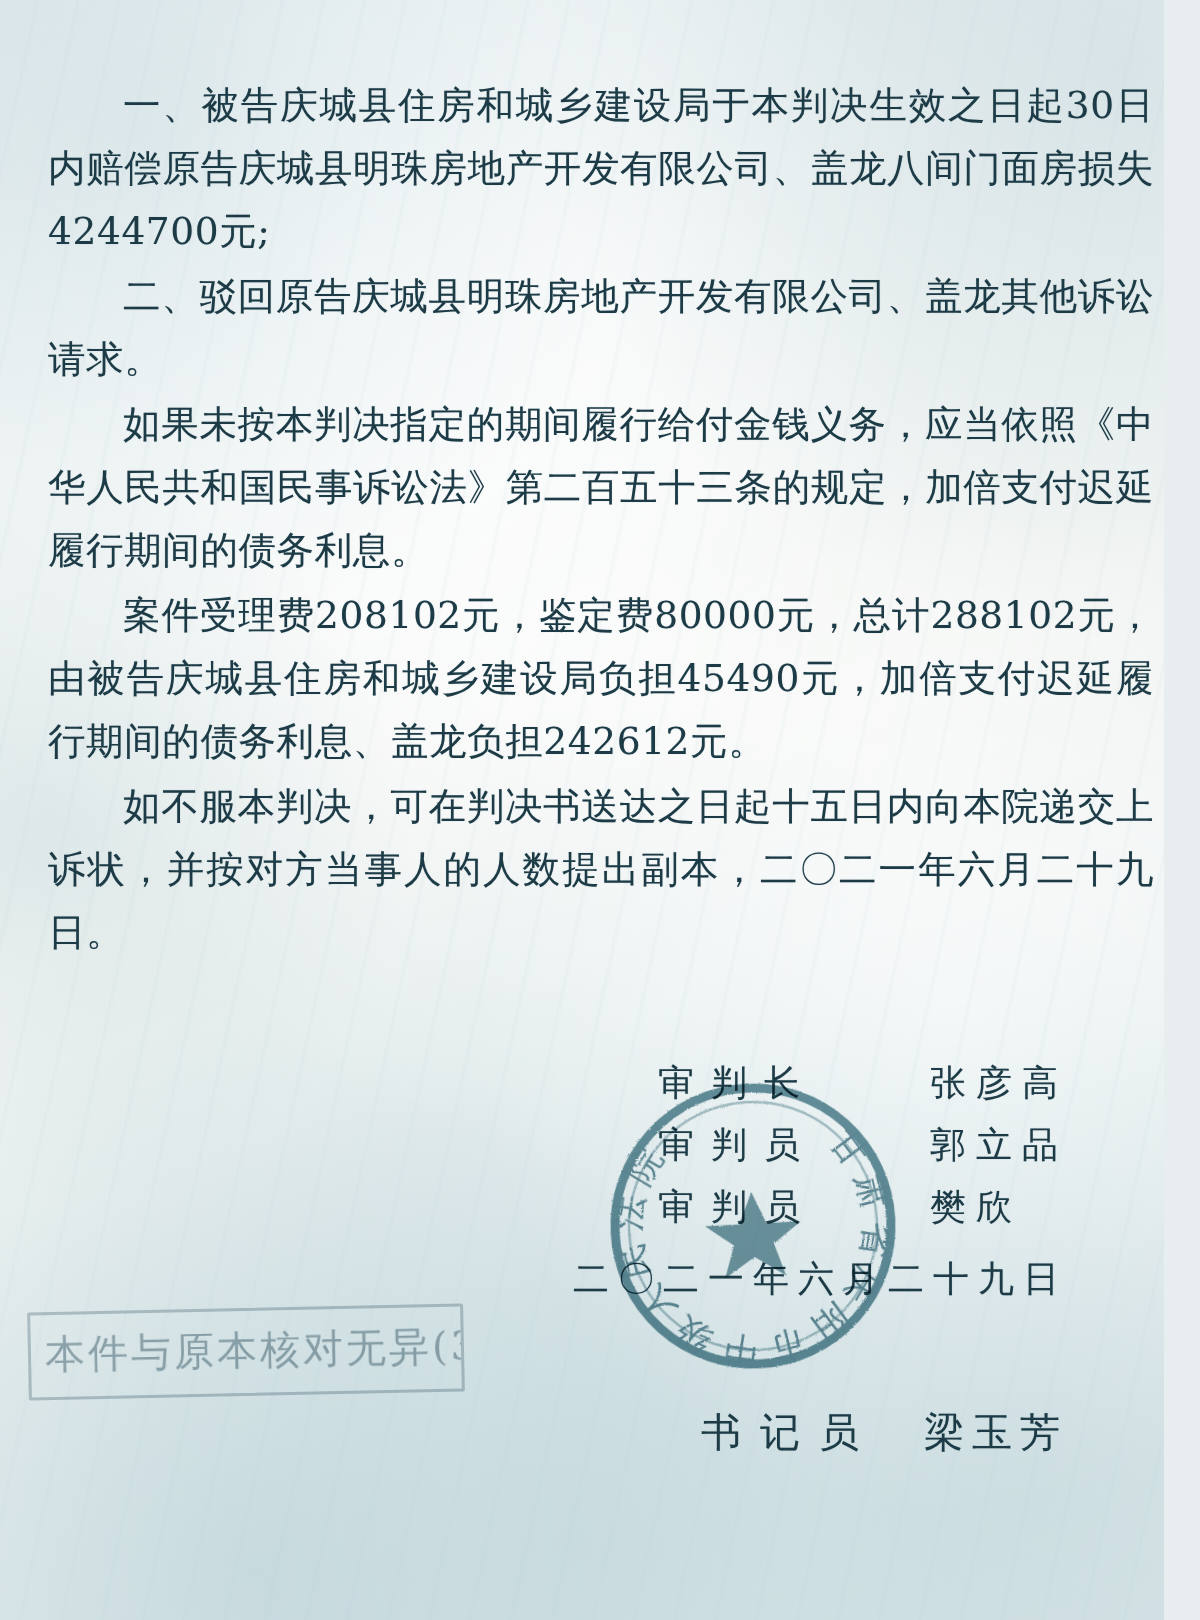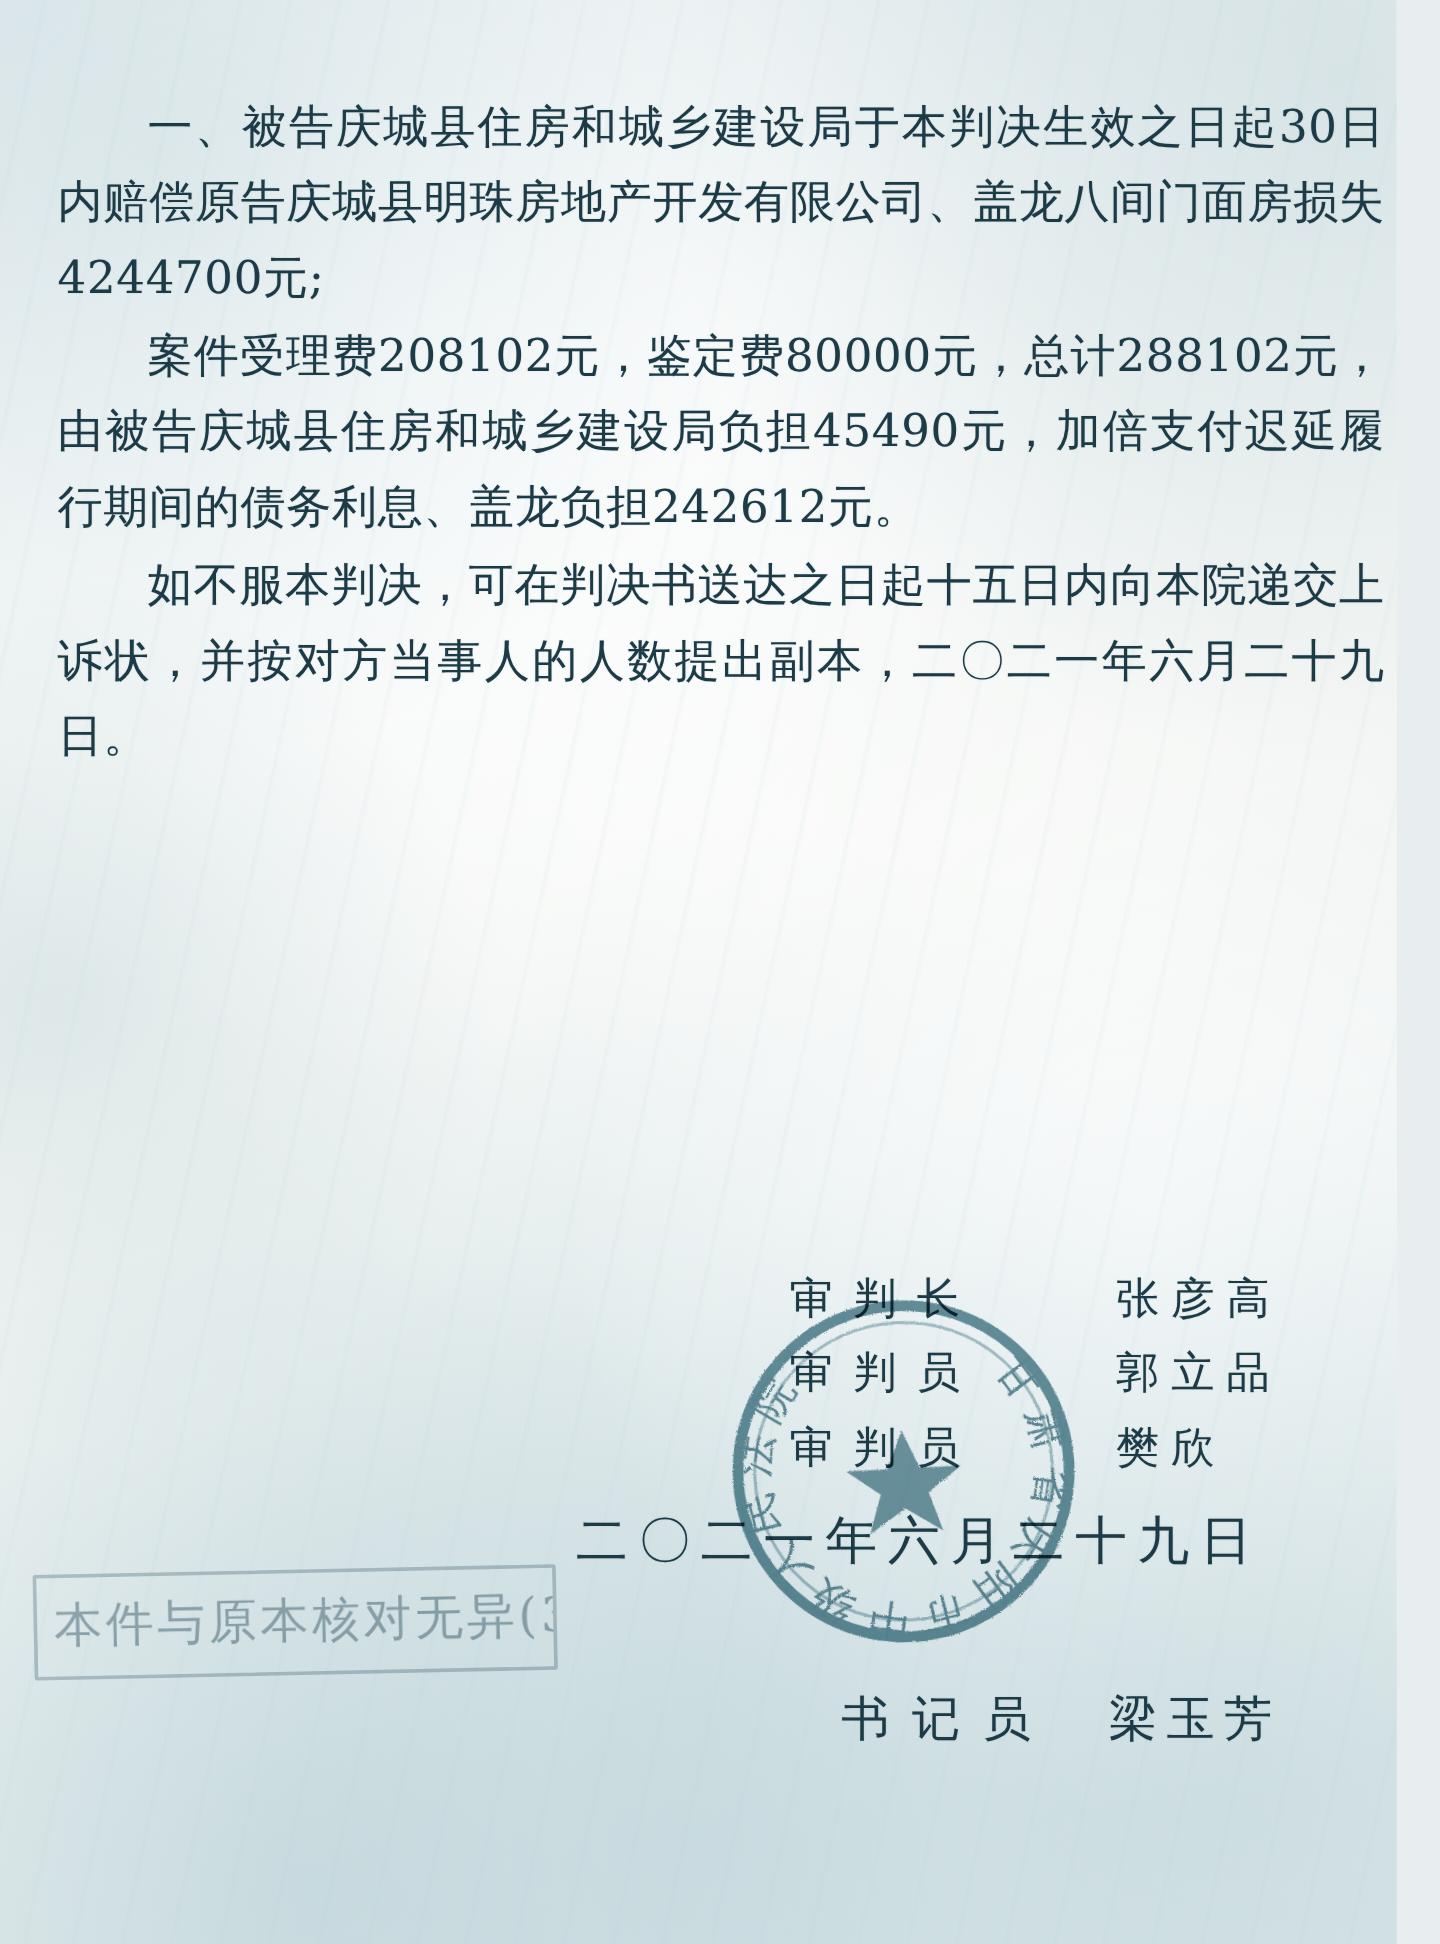"二、驳回原告庆城县明珠房地产开发有限公司、盖龙其他诉讼请求。" p.para { html: none -> <p>二、驳回原告庆城县明珠房地产开发有限公司、盖龙其他诉讼请求。</p> }
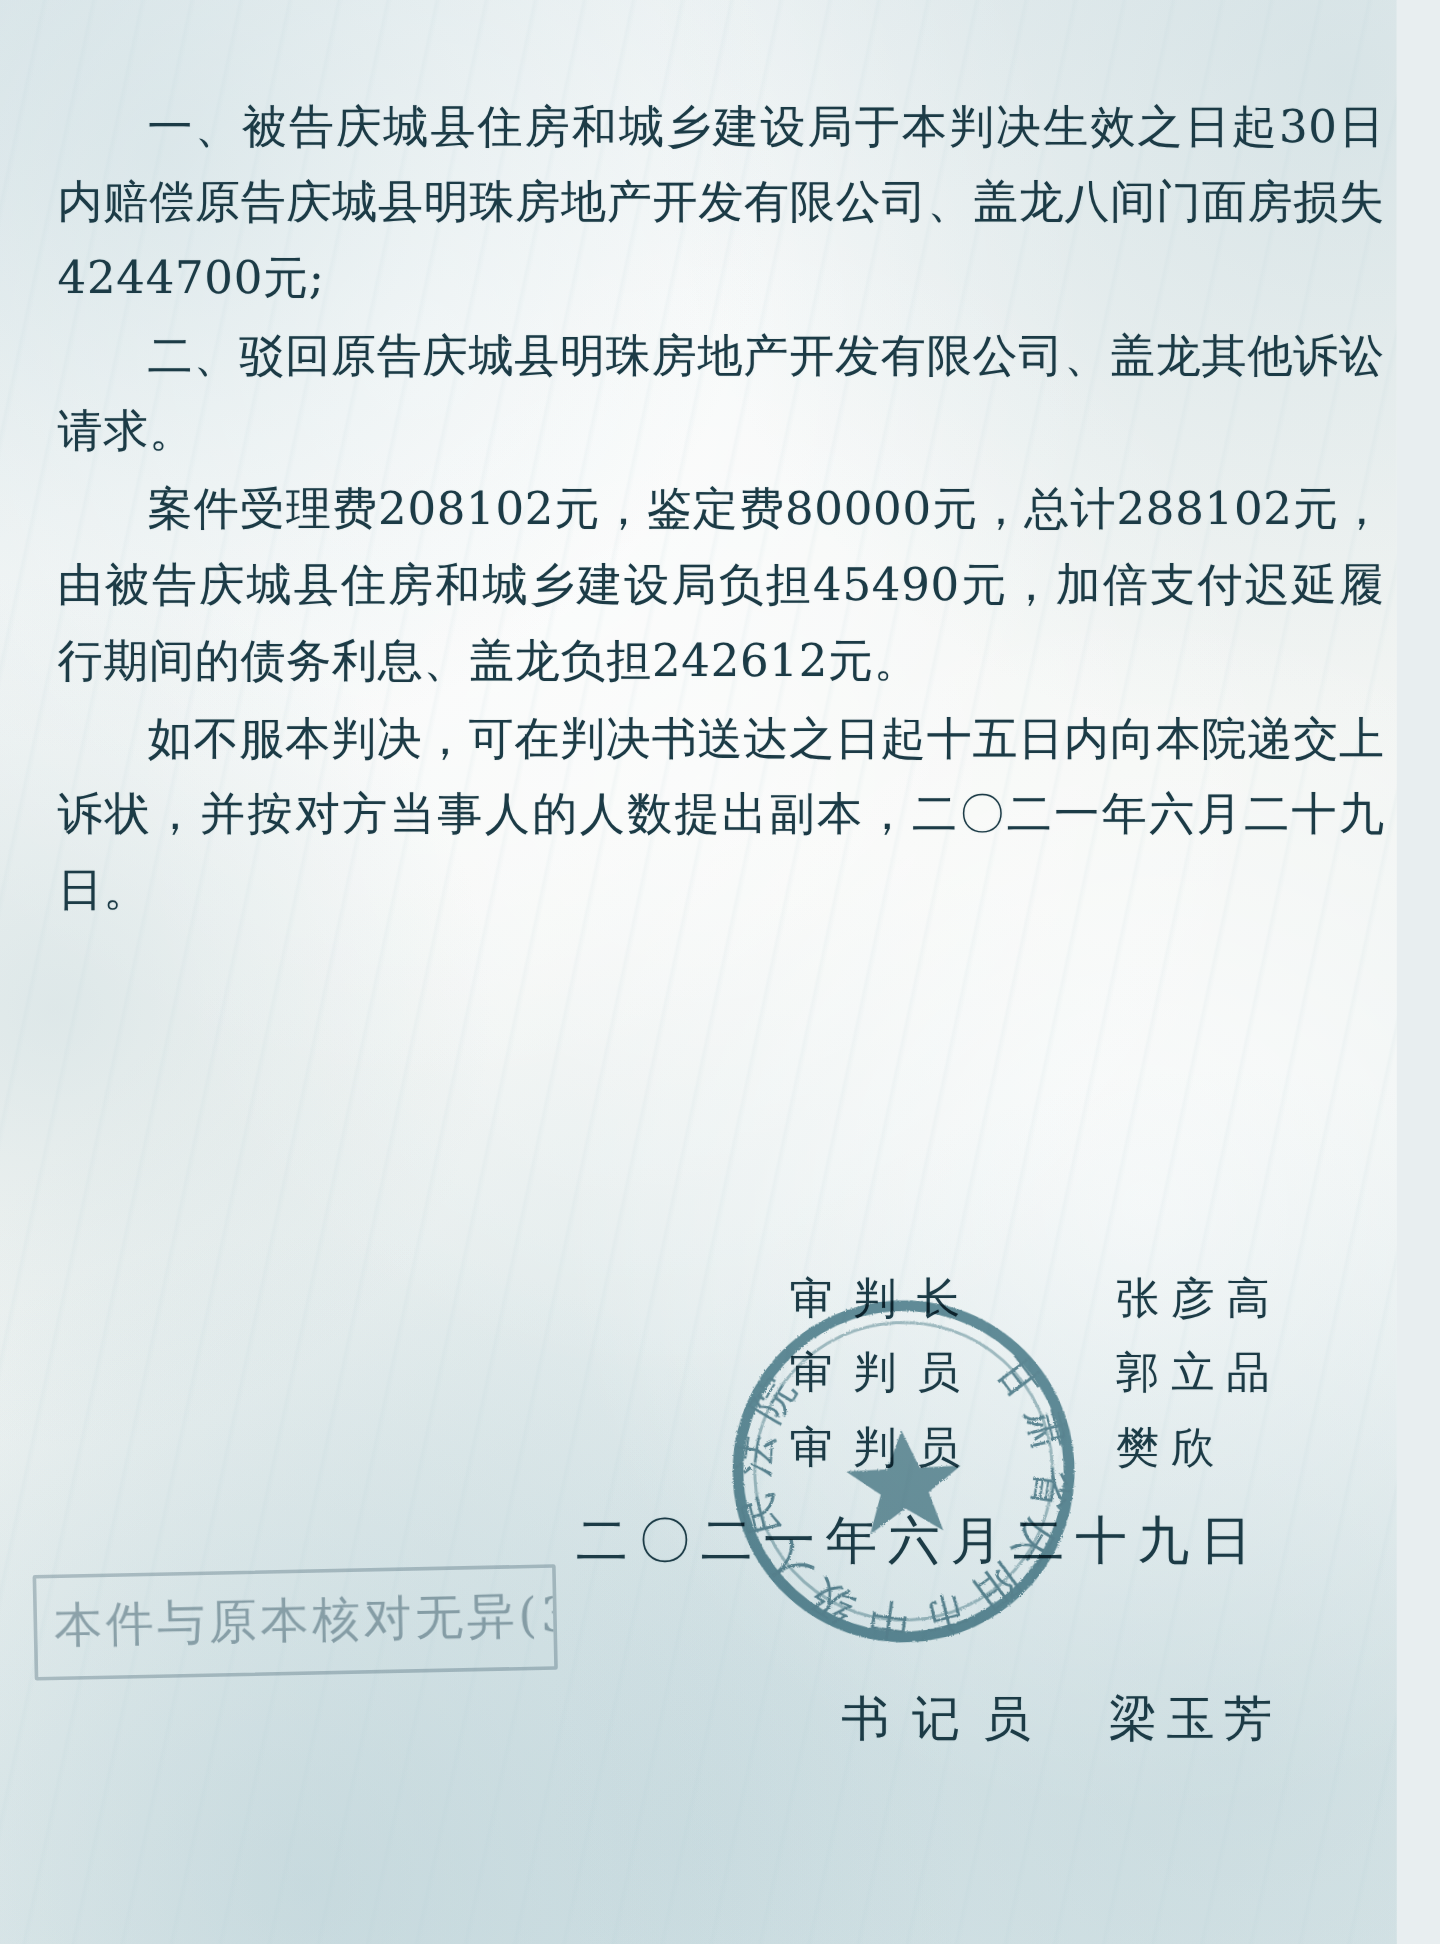"如果未按本判决指定的期间履行给付金钱义务，应当依照《中华人民共和国民事诉讼法》第" p.para { html: none -> <p>如果未按本判决指定的期间履行给付金钱义务，应当依照《中华人民共和国民事诉讼法》第二百五十三条的规定，加倍支付迟延履行期间的债务利息。</p> }
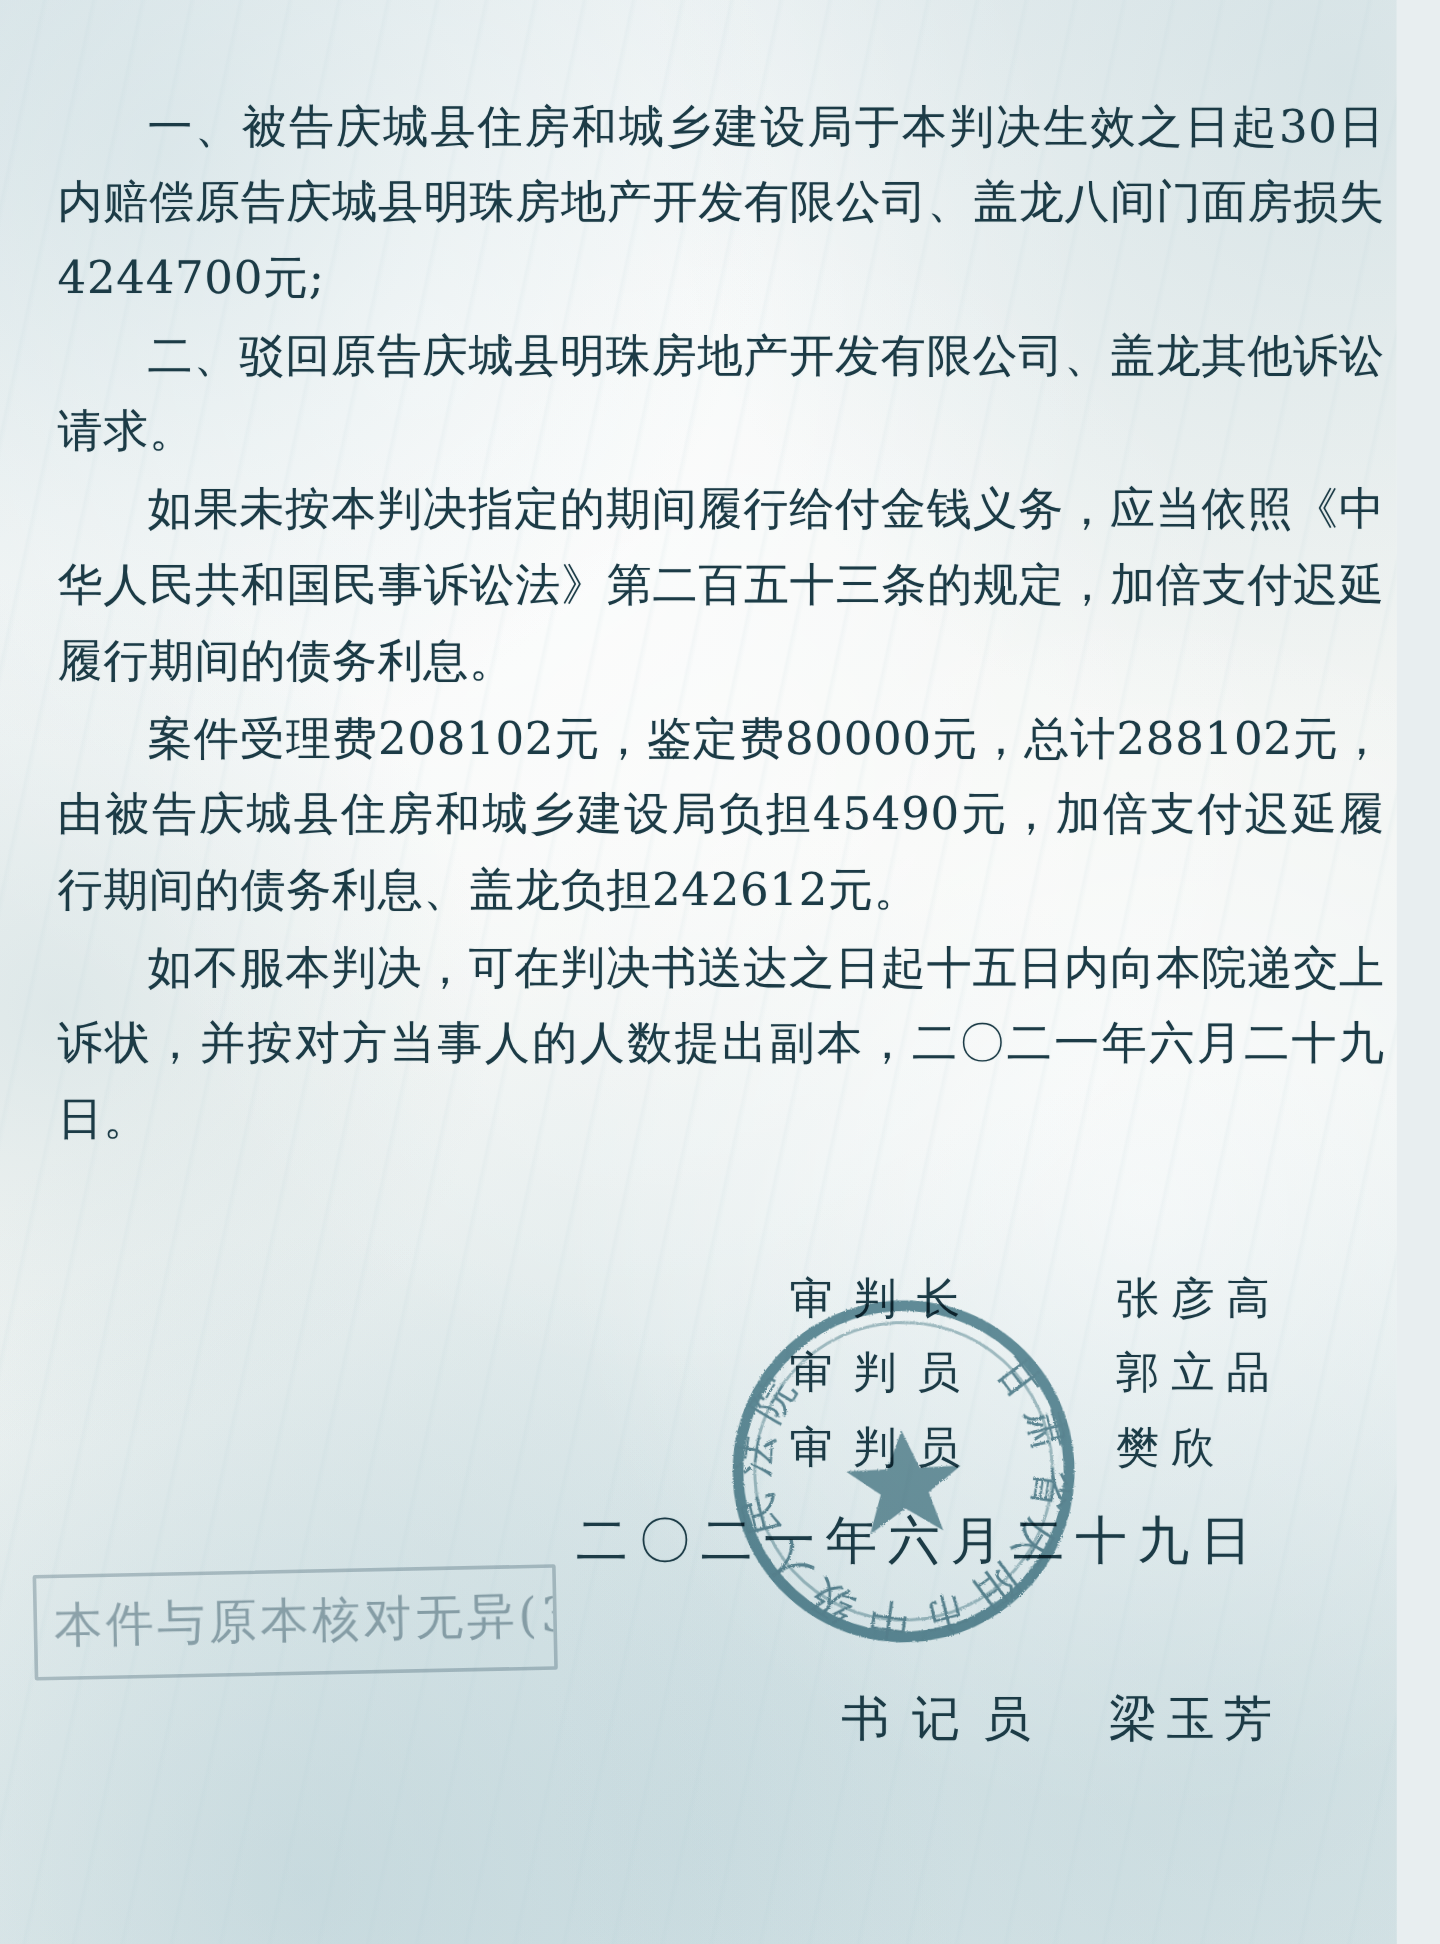"二〇二一年六月二十九日" #date-line { font-size: 43px -> 36px; right: 112px -> 96px }
